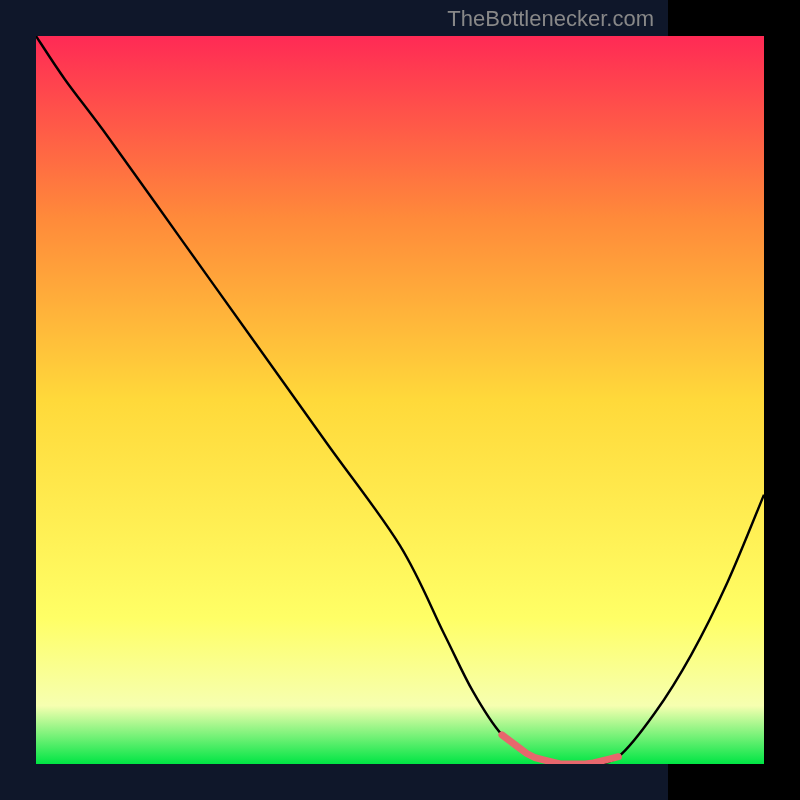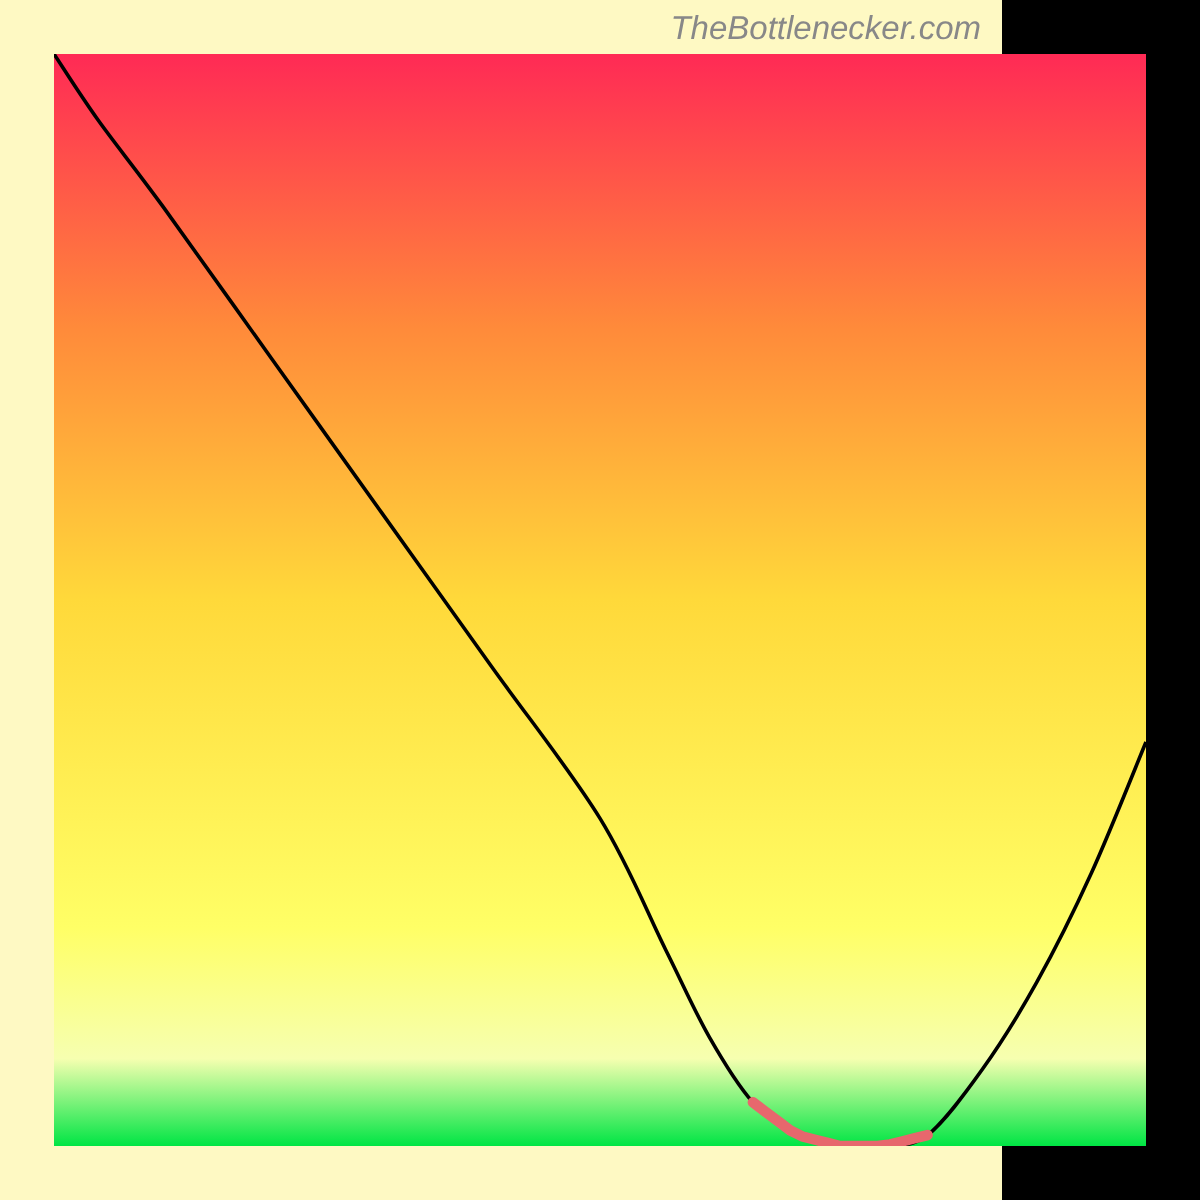"TheBottlenecker.com" .container { background: #fef9c3 -> #0f172a; font-style: italic -> none }
